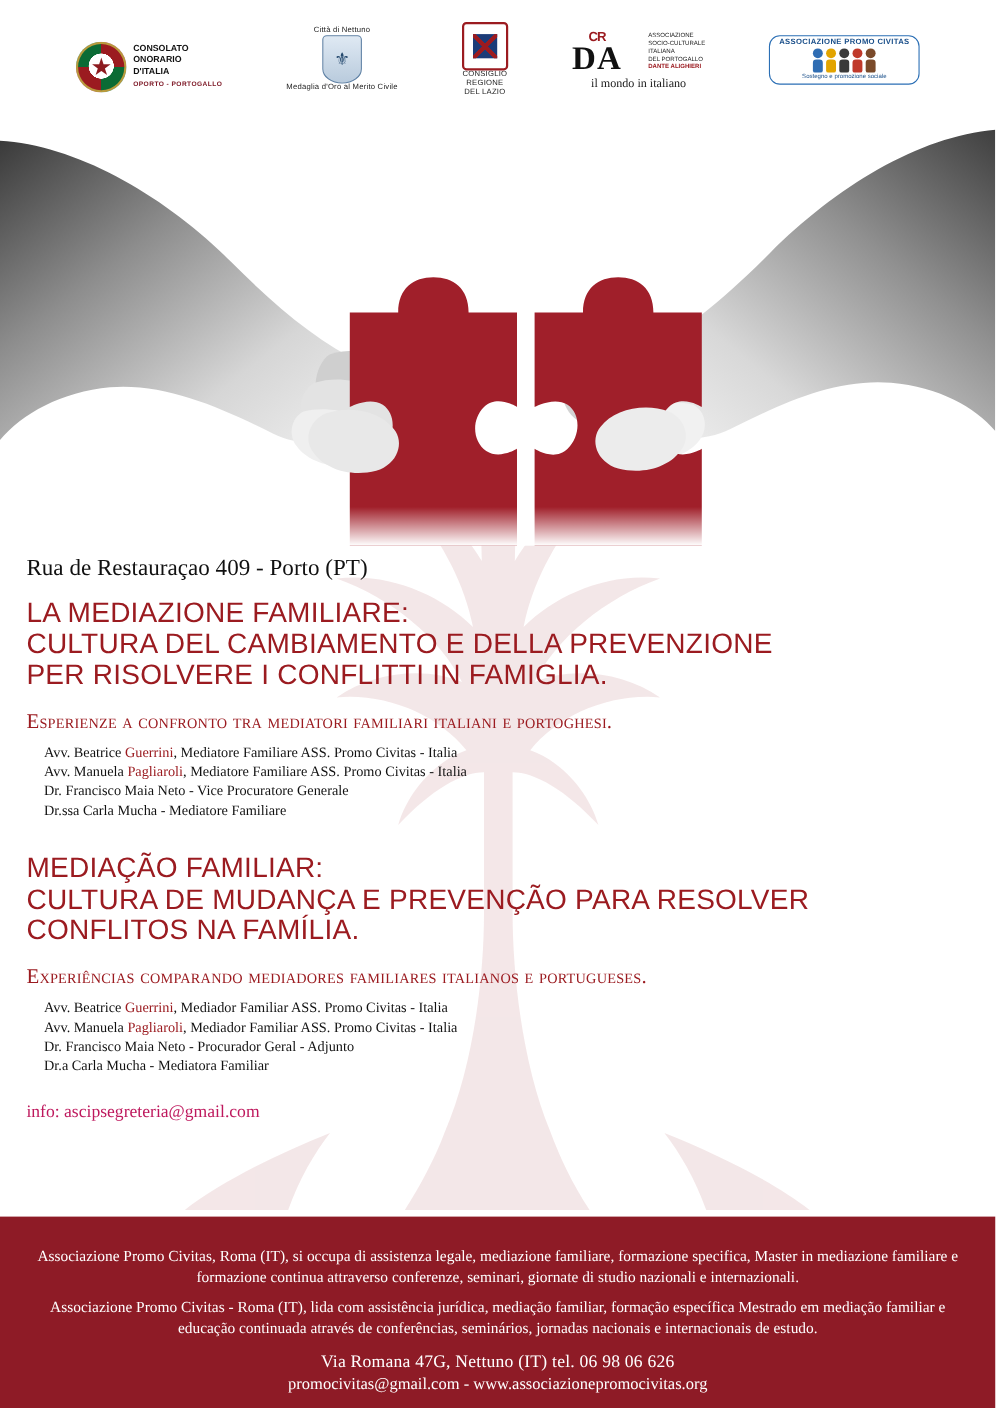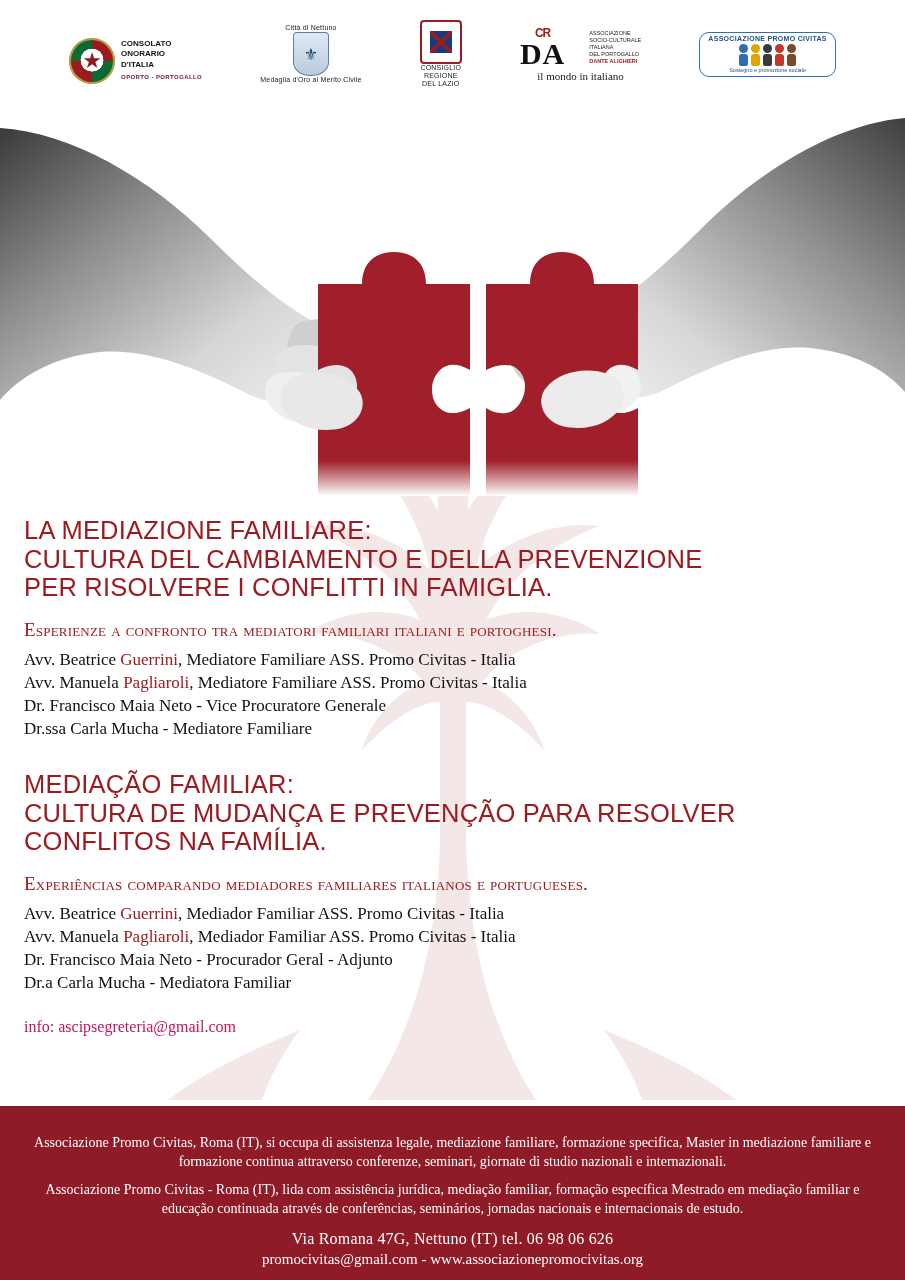"Rua de Restauraçao 409 -" div.where { html: none -> <div>Rua de Restauraçao 409 - Porto (PT)</div> }
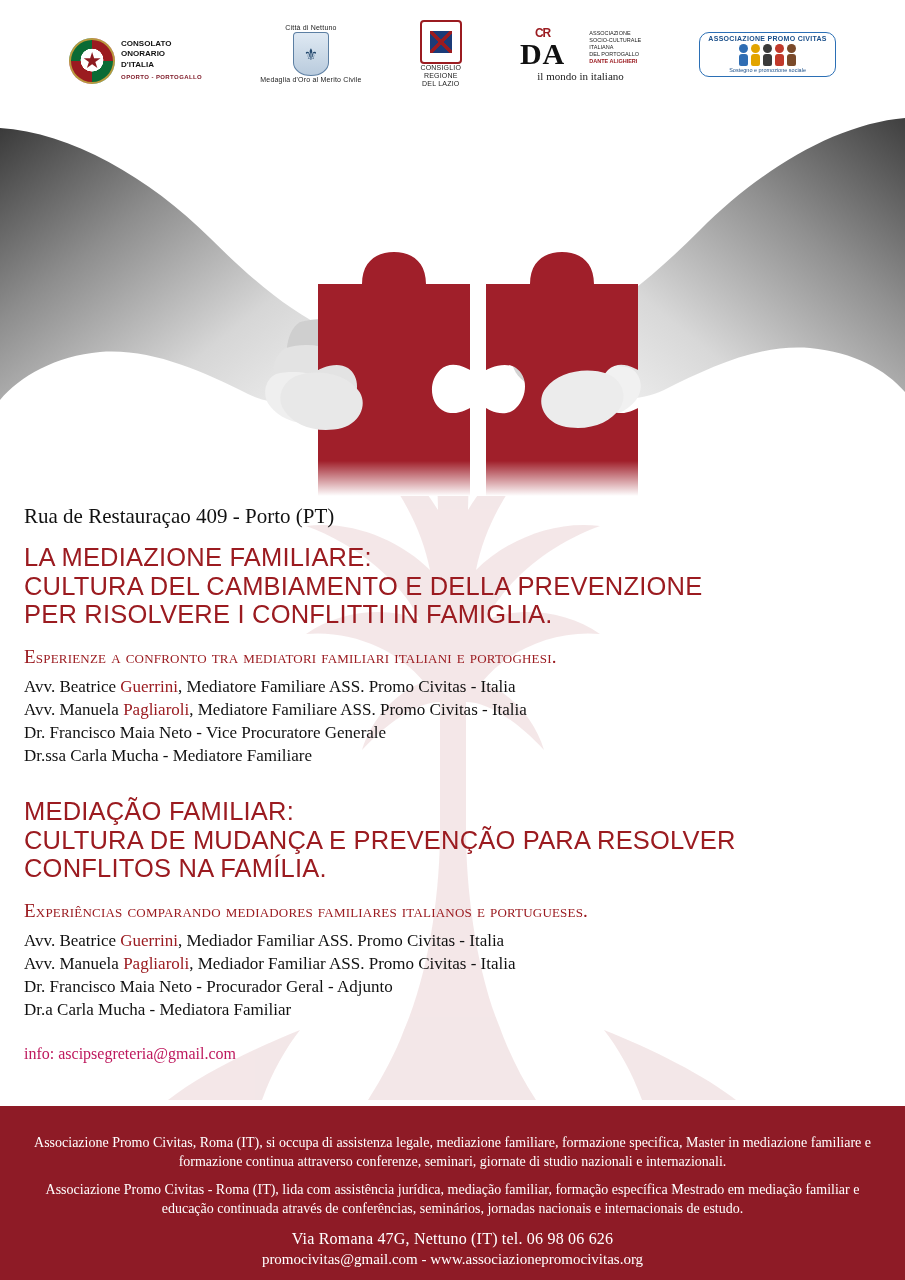"Avv. Beatrice Guerrini, Mediatore" .speaker { font-size: 17px -> 13px; margin-left: none -> 16px }
